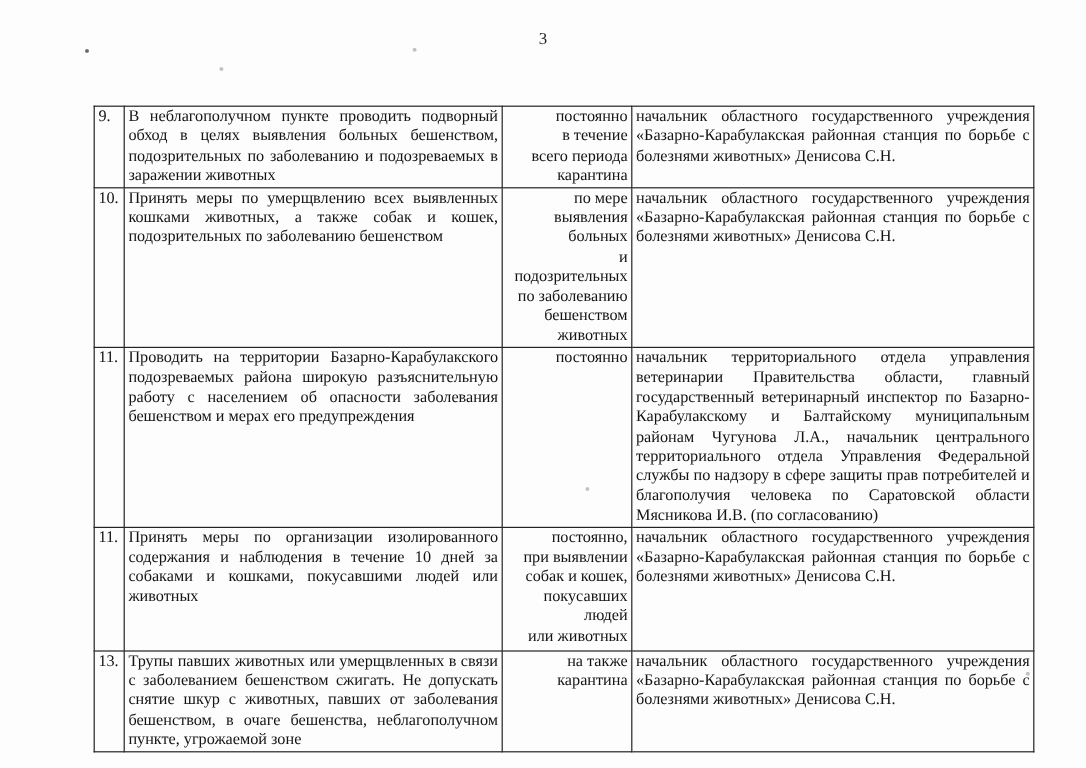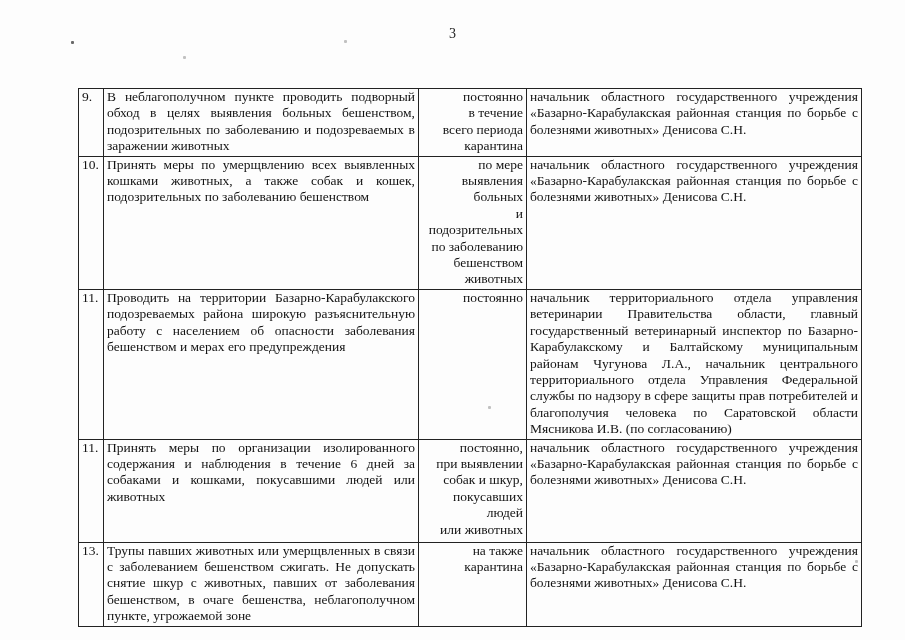"Принять меры по организации" td.task { text: 6 -> 10 }
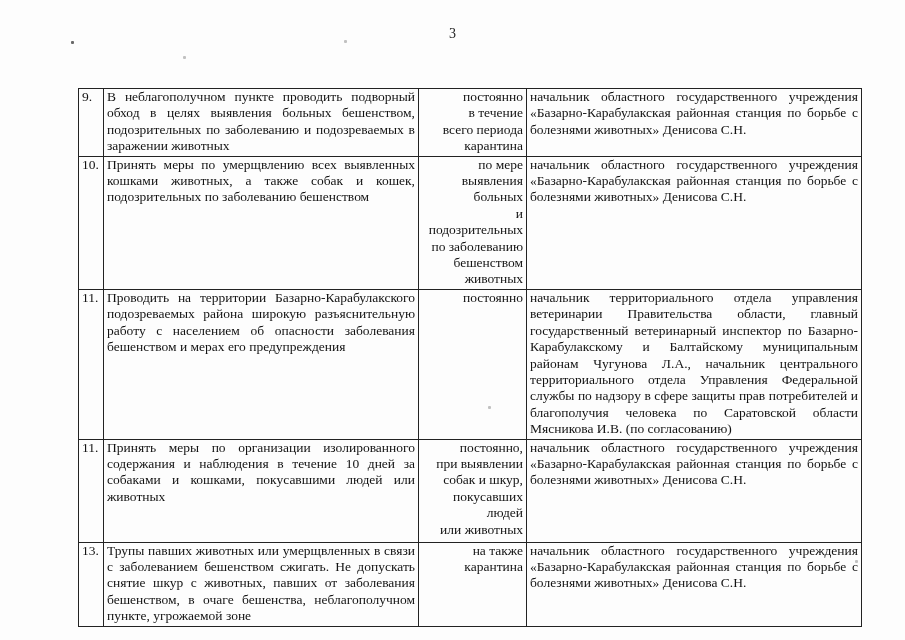"постоянно," td.when { text: шкур -> кошек }
